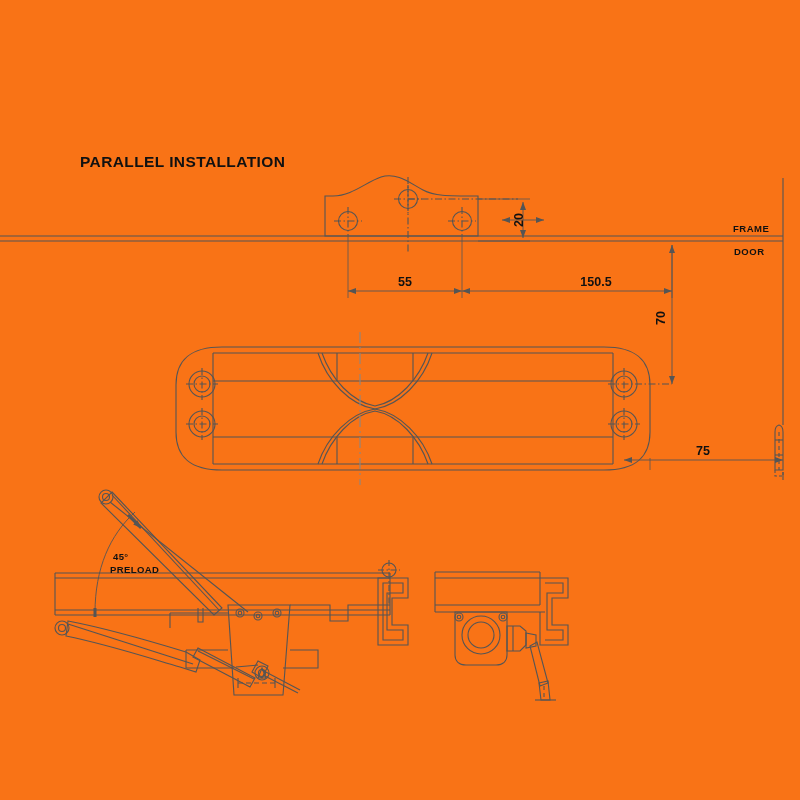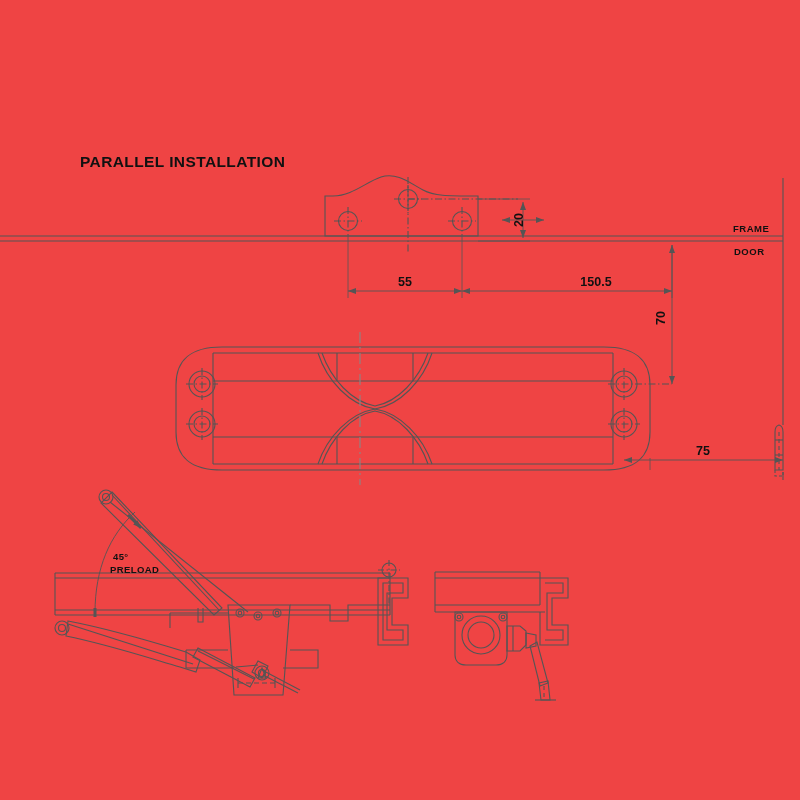"PARALLEL INSTALLATION" #sheet { background: #ef4444 -> #f97316 }
